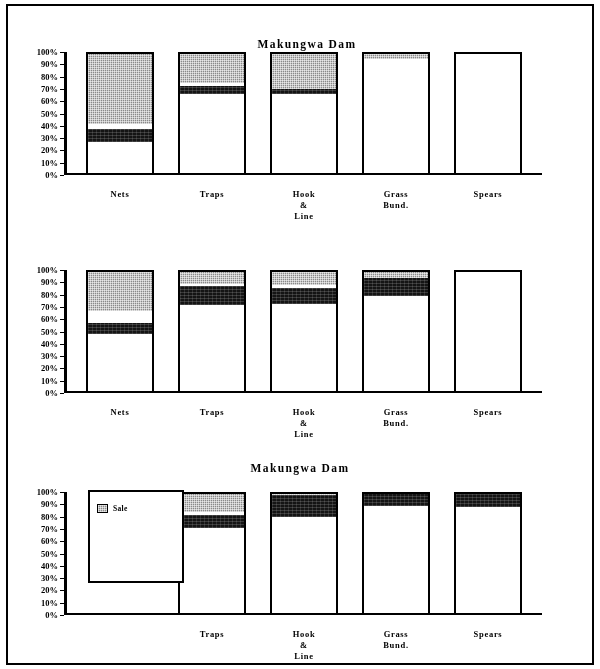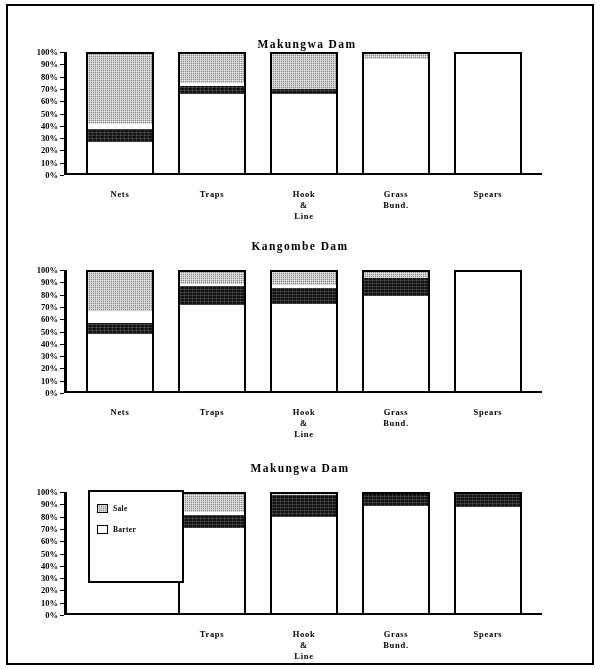"Kangombe Dam" div.chart-title { html: <div>Kangombe Dam</div> -> none }
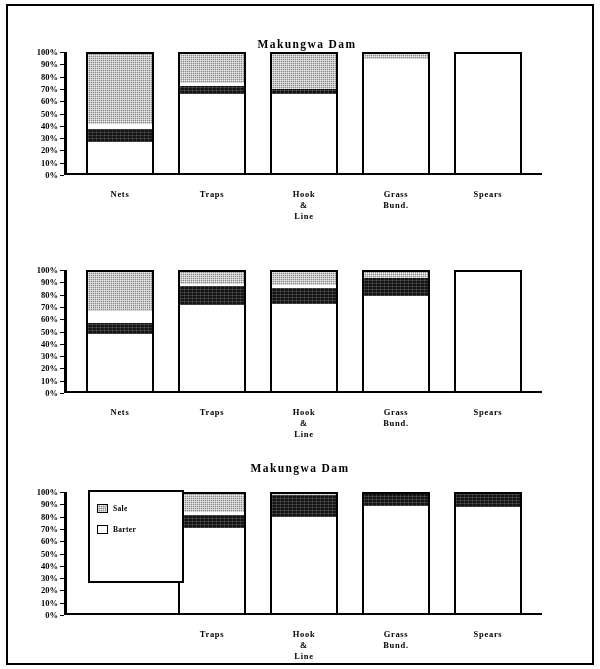"Barter" div.legend-row { html: <div> <span></span> <span>Barter</span> </div> -> none }
